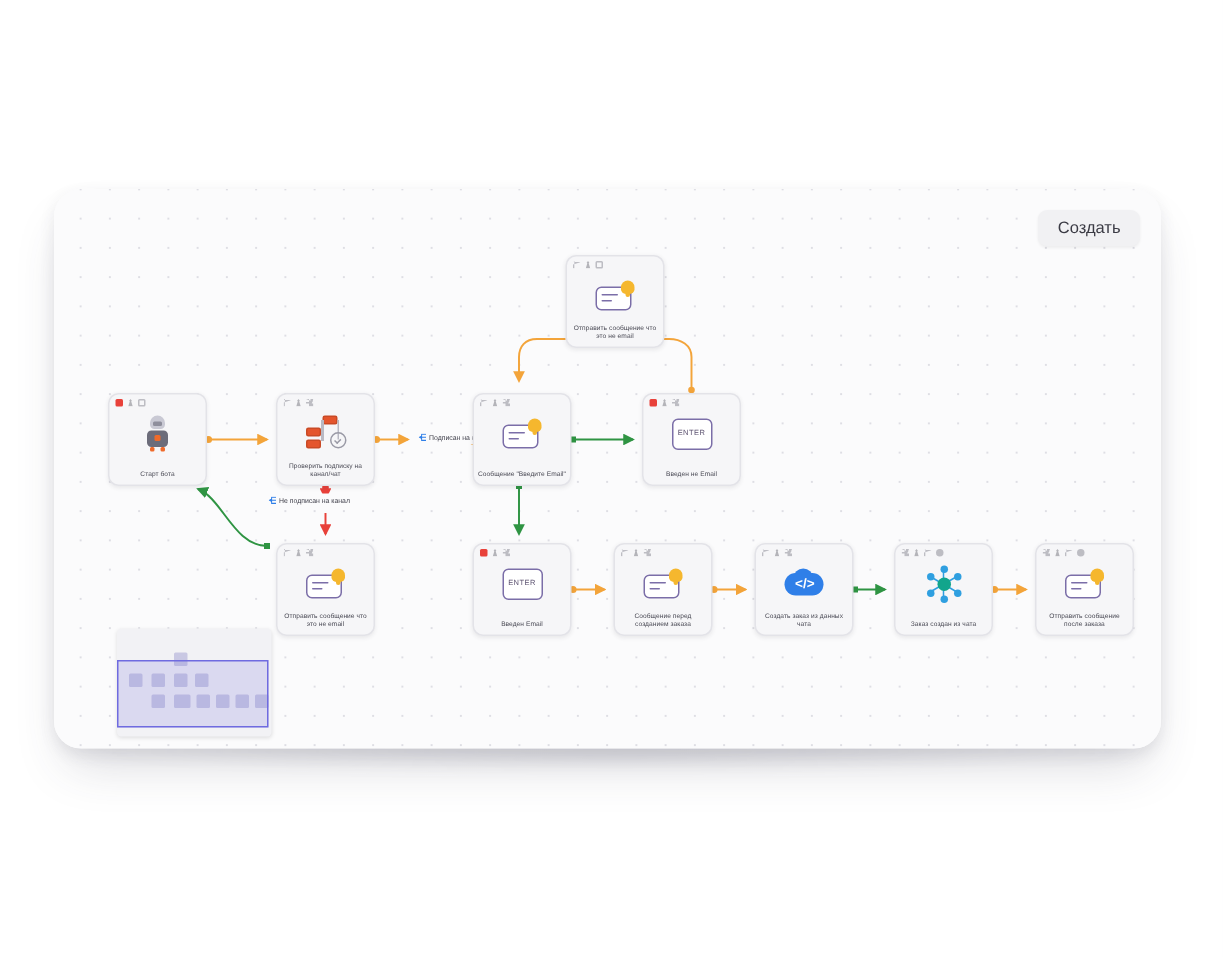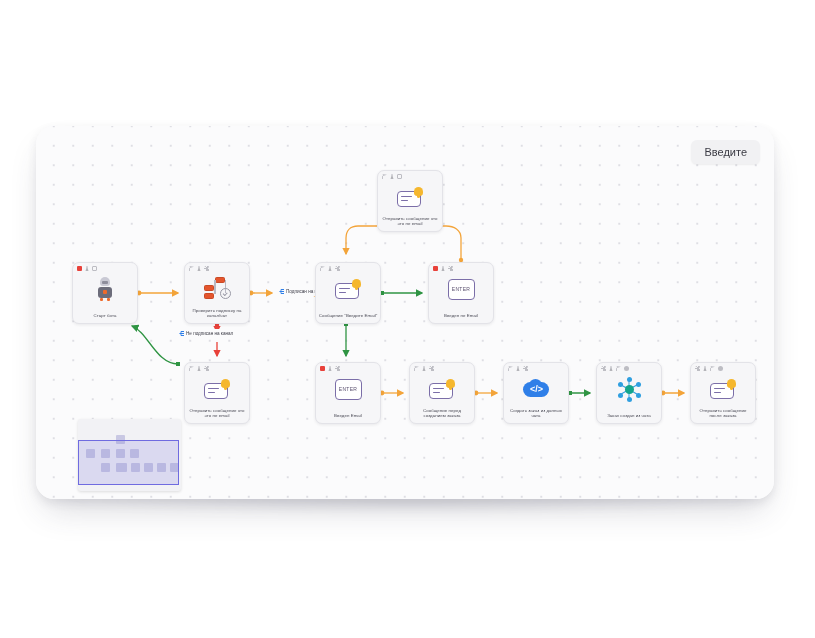"Введите" button { text: Введите -> Создать }
